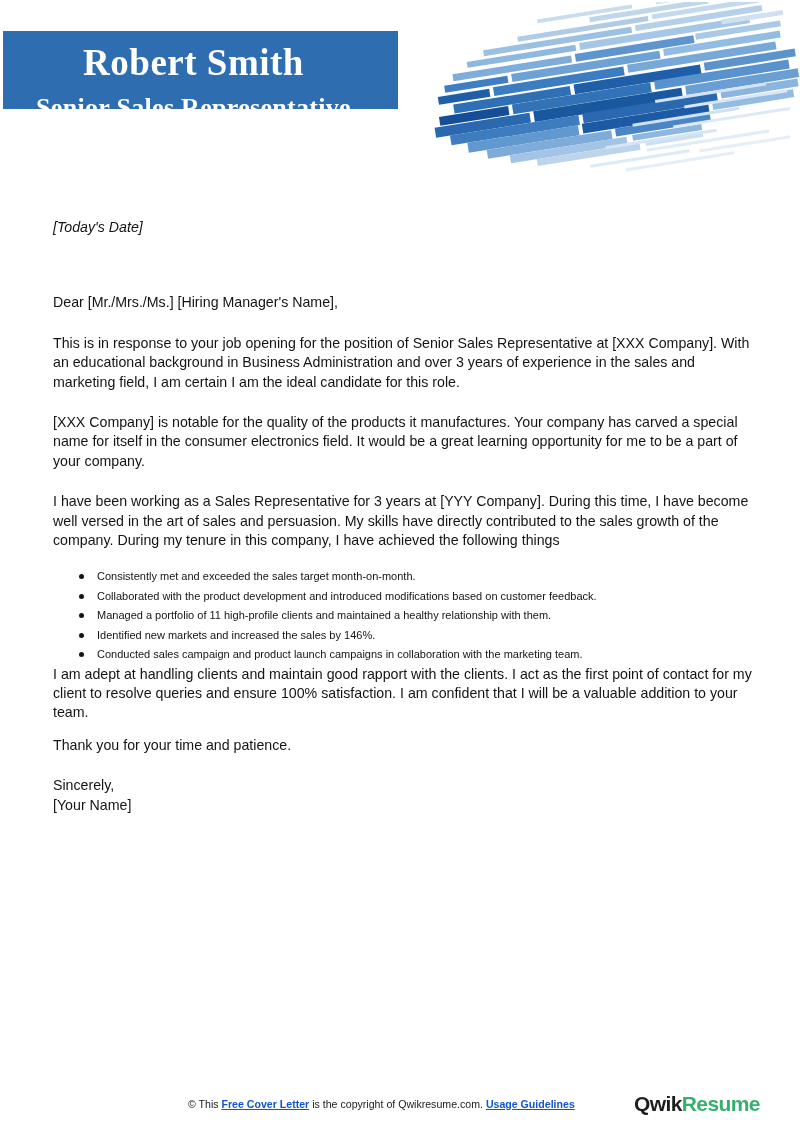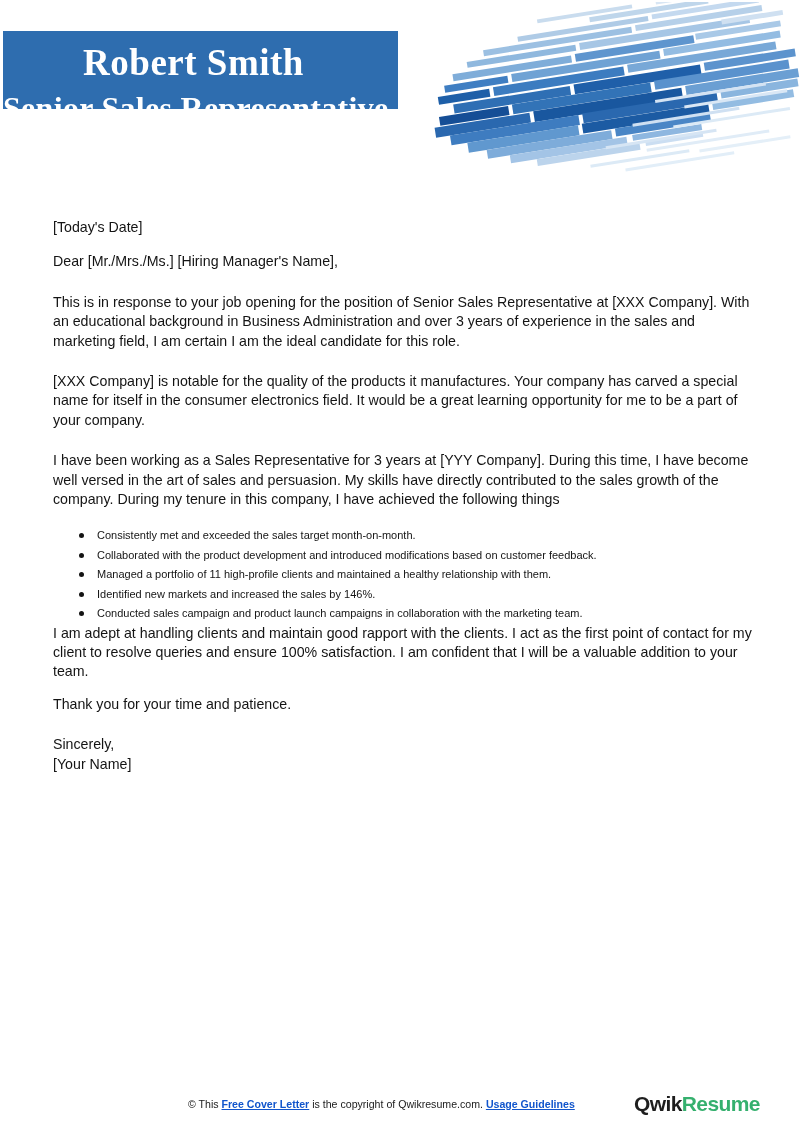"Senior Sales Representative" #candidate-title { font-size: 32px -> 26px }
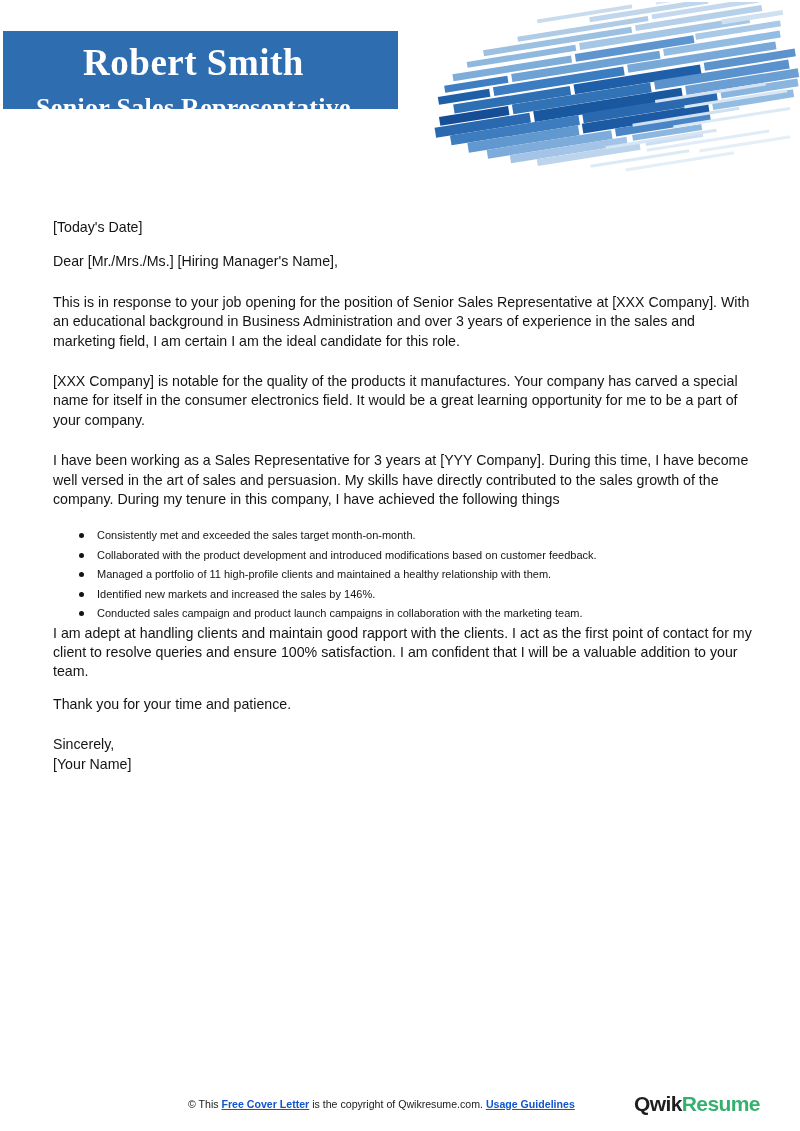"[Today's Date]" #date-block { font-style: none -> italic }
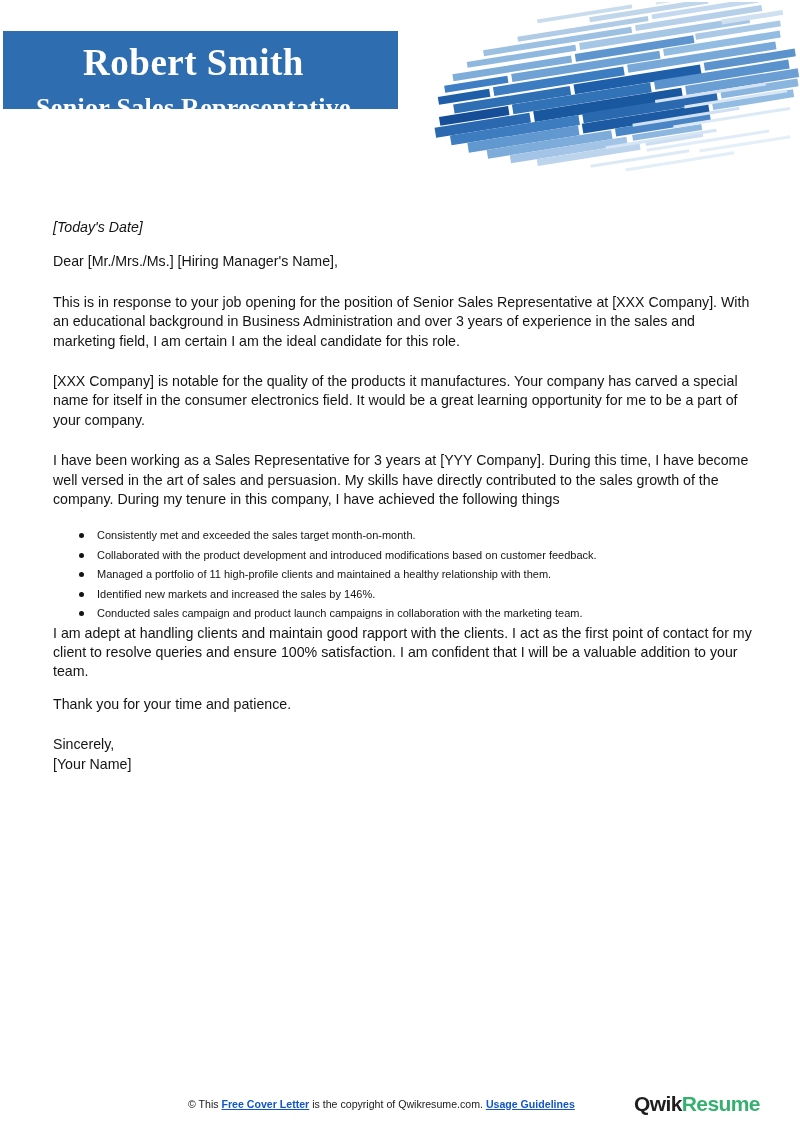"Dear [Mr./Mrs./Ms.] [Hiring Manager's" #salutation { margin-top: 15px -> 56px }
